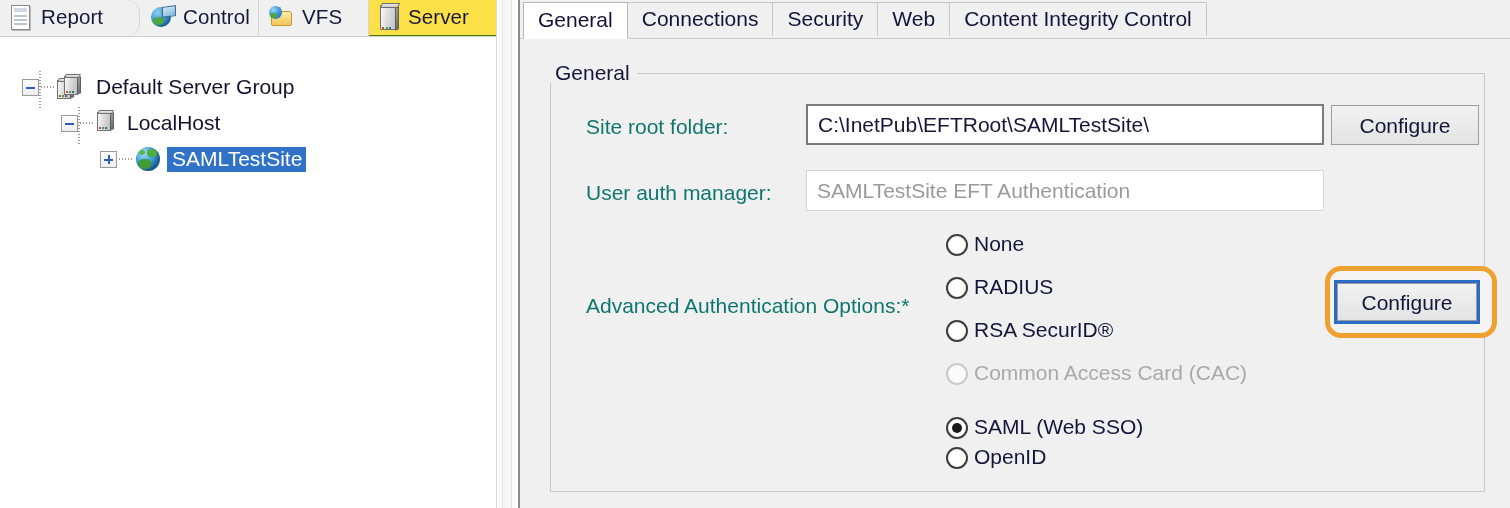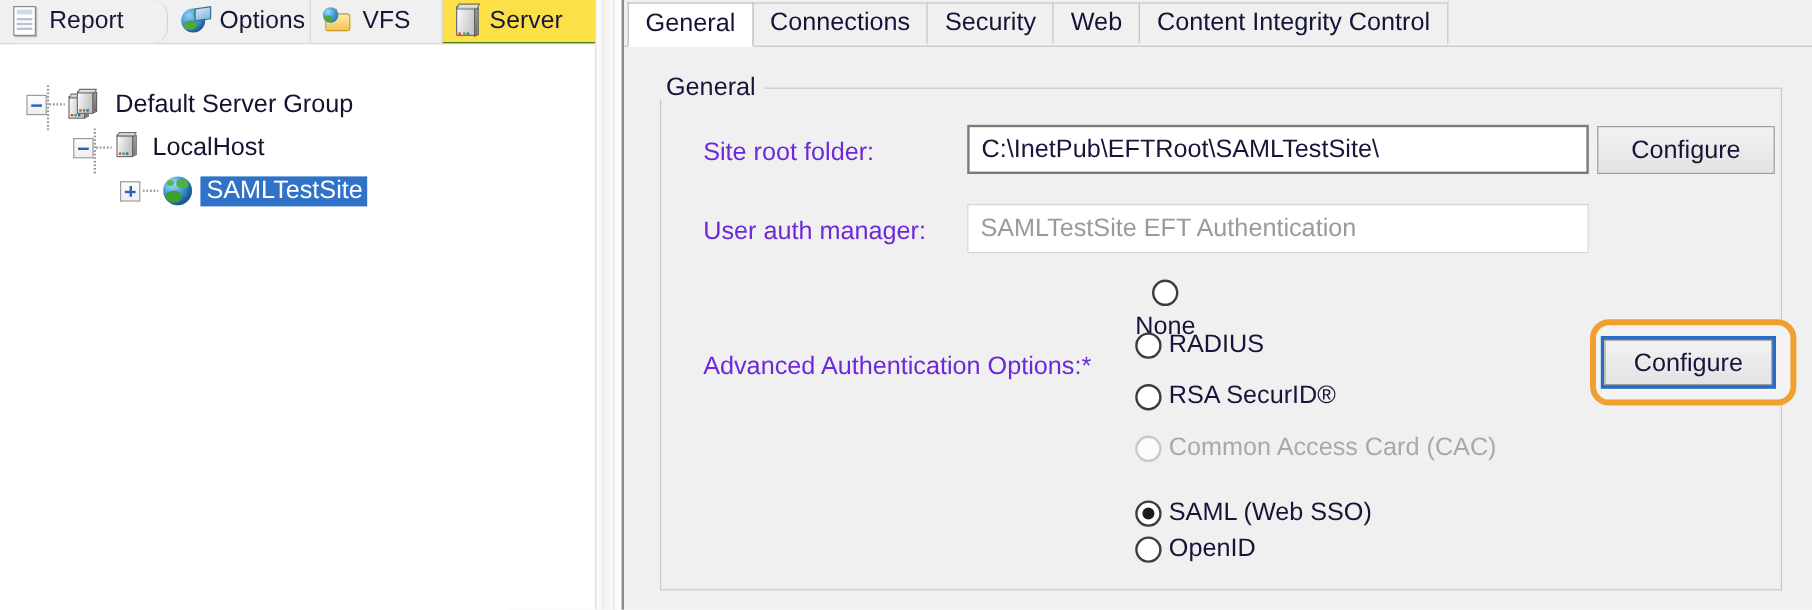"Options" span.ltab-label { text: Options -> Control }
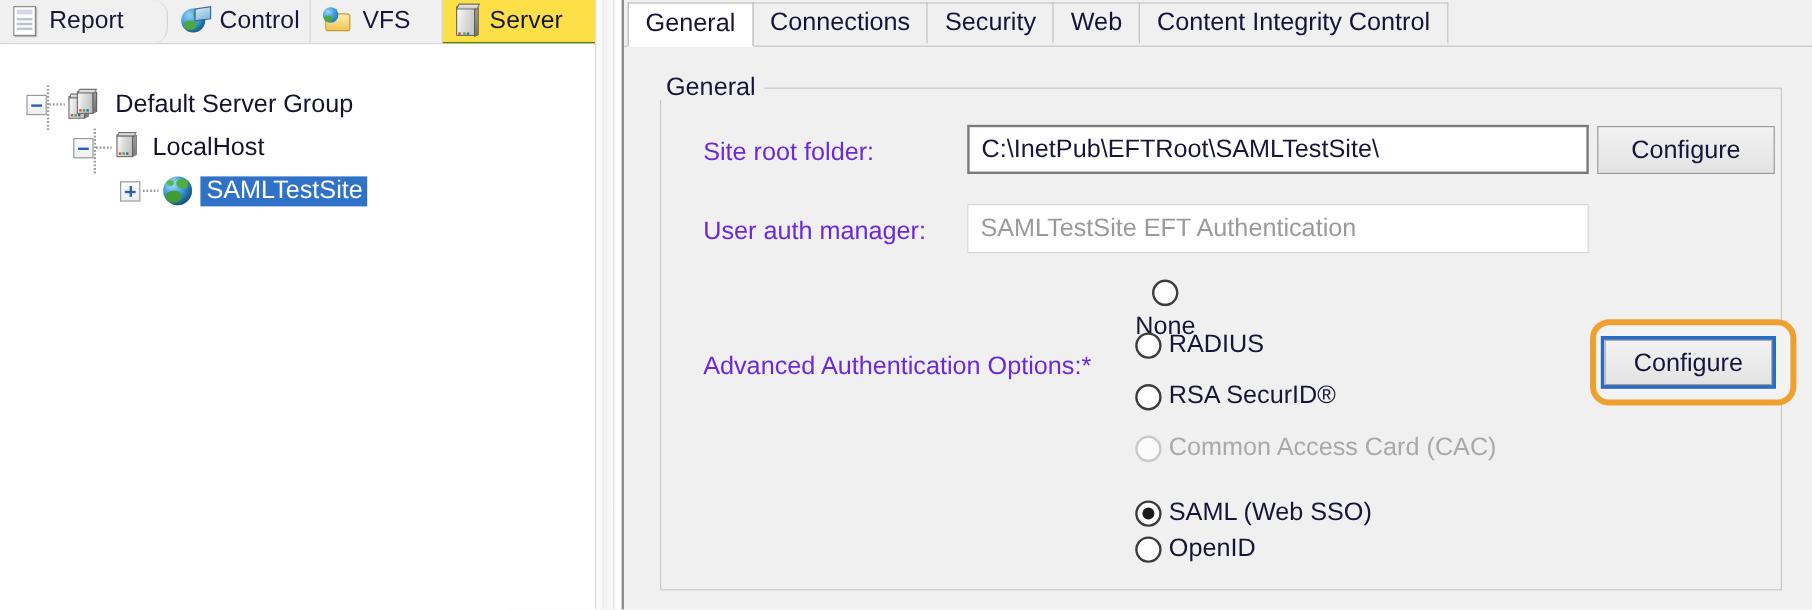"Site root folder:" .field-label { color: #6d28d9 -> #0f766e }
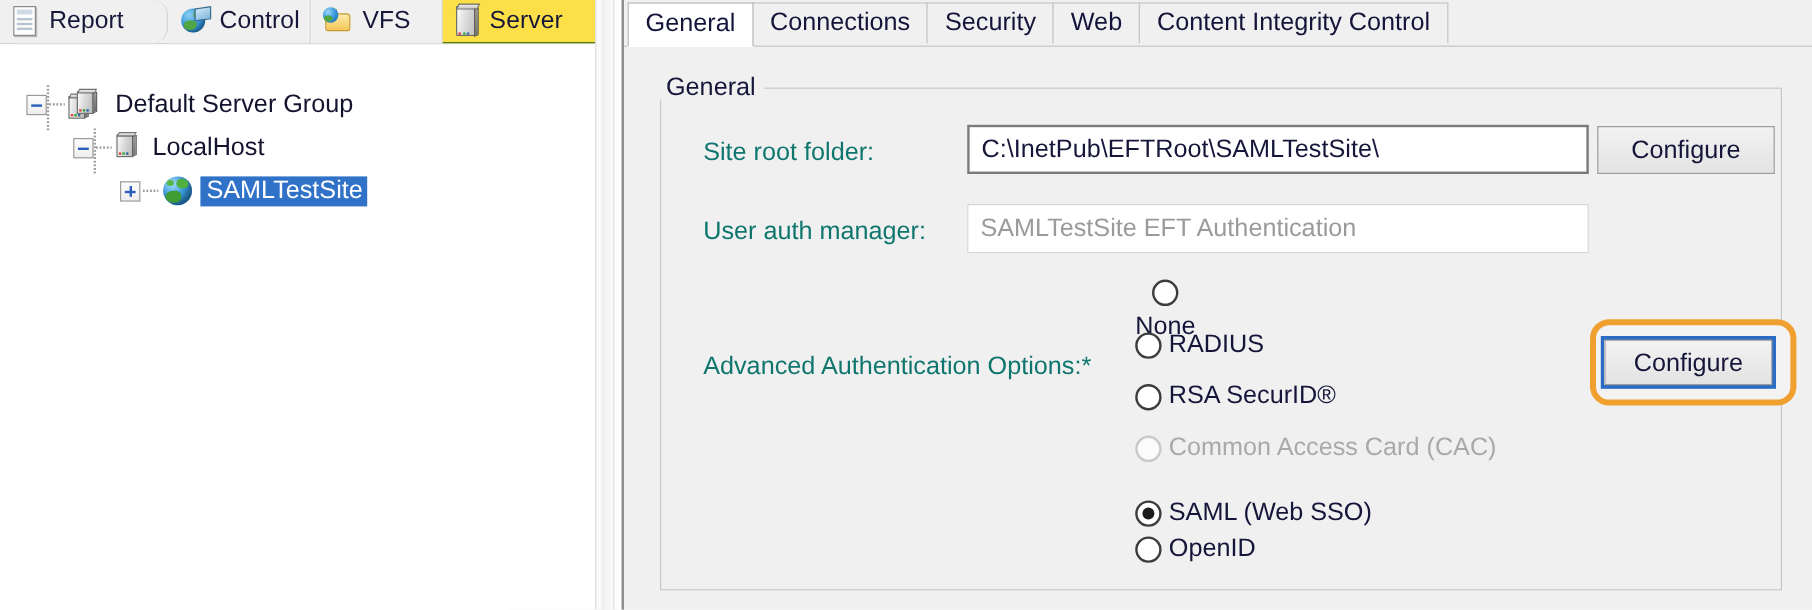"None" div.radio-row { flex-direction: column -> none }
